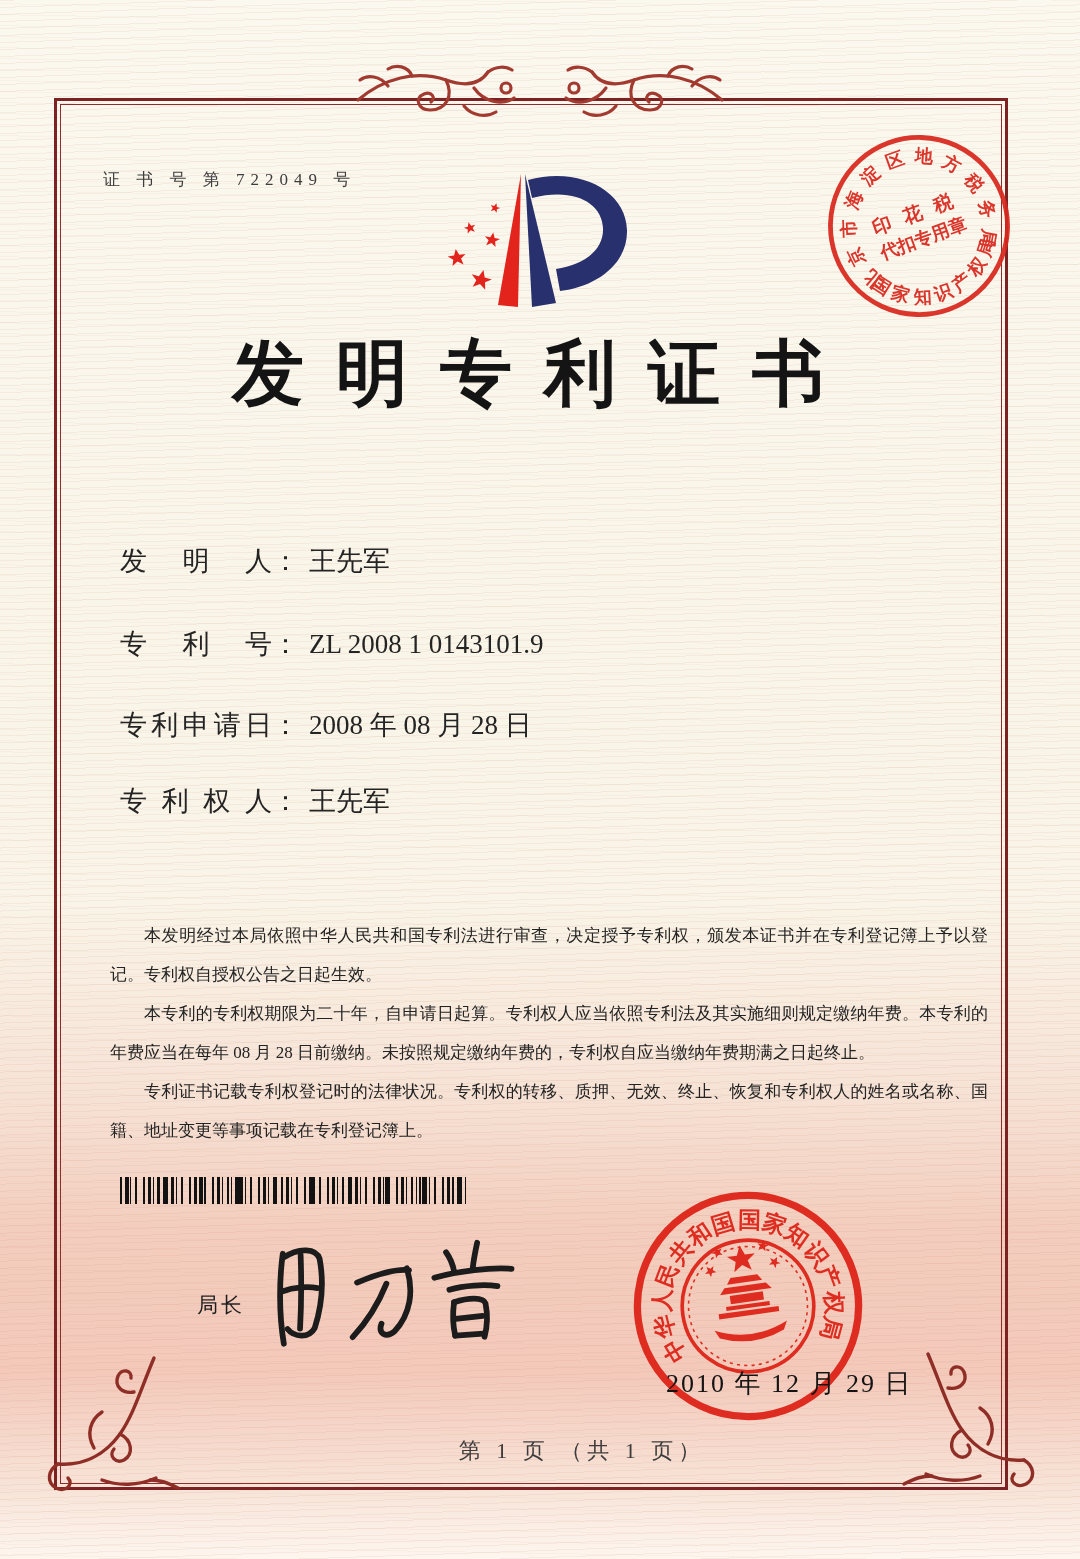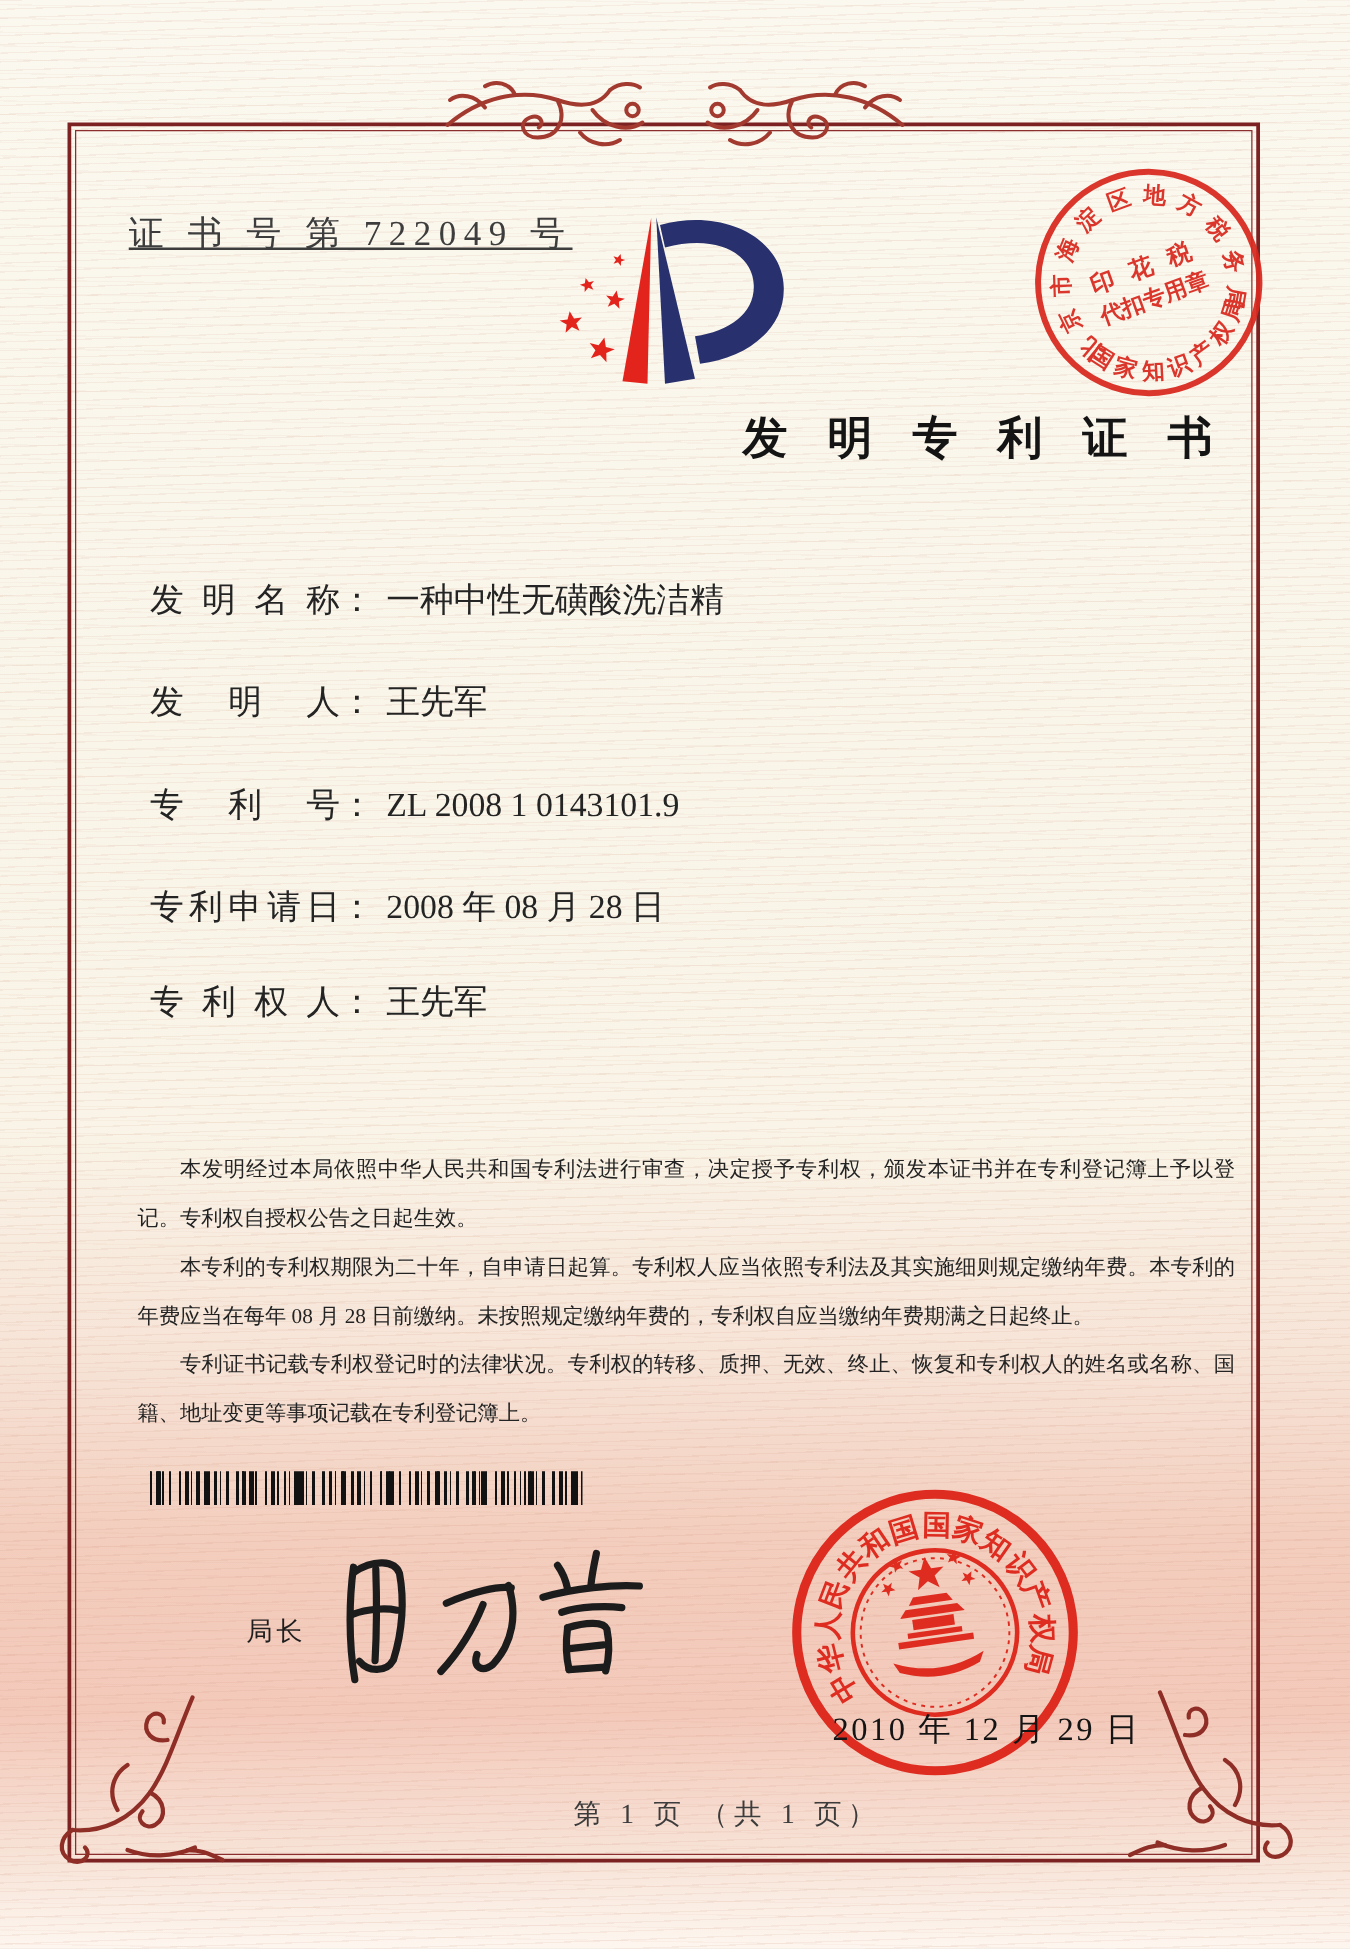"证 书 号 第 722049" .cert-number { font-size: 28px -> 17px; text-decoration: underline -> none }
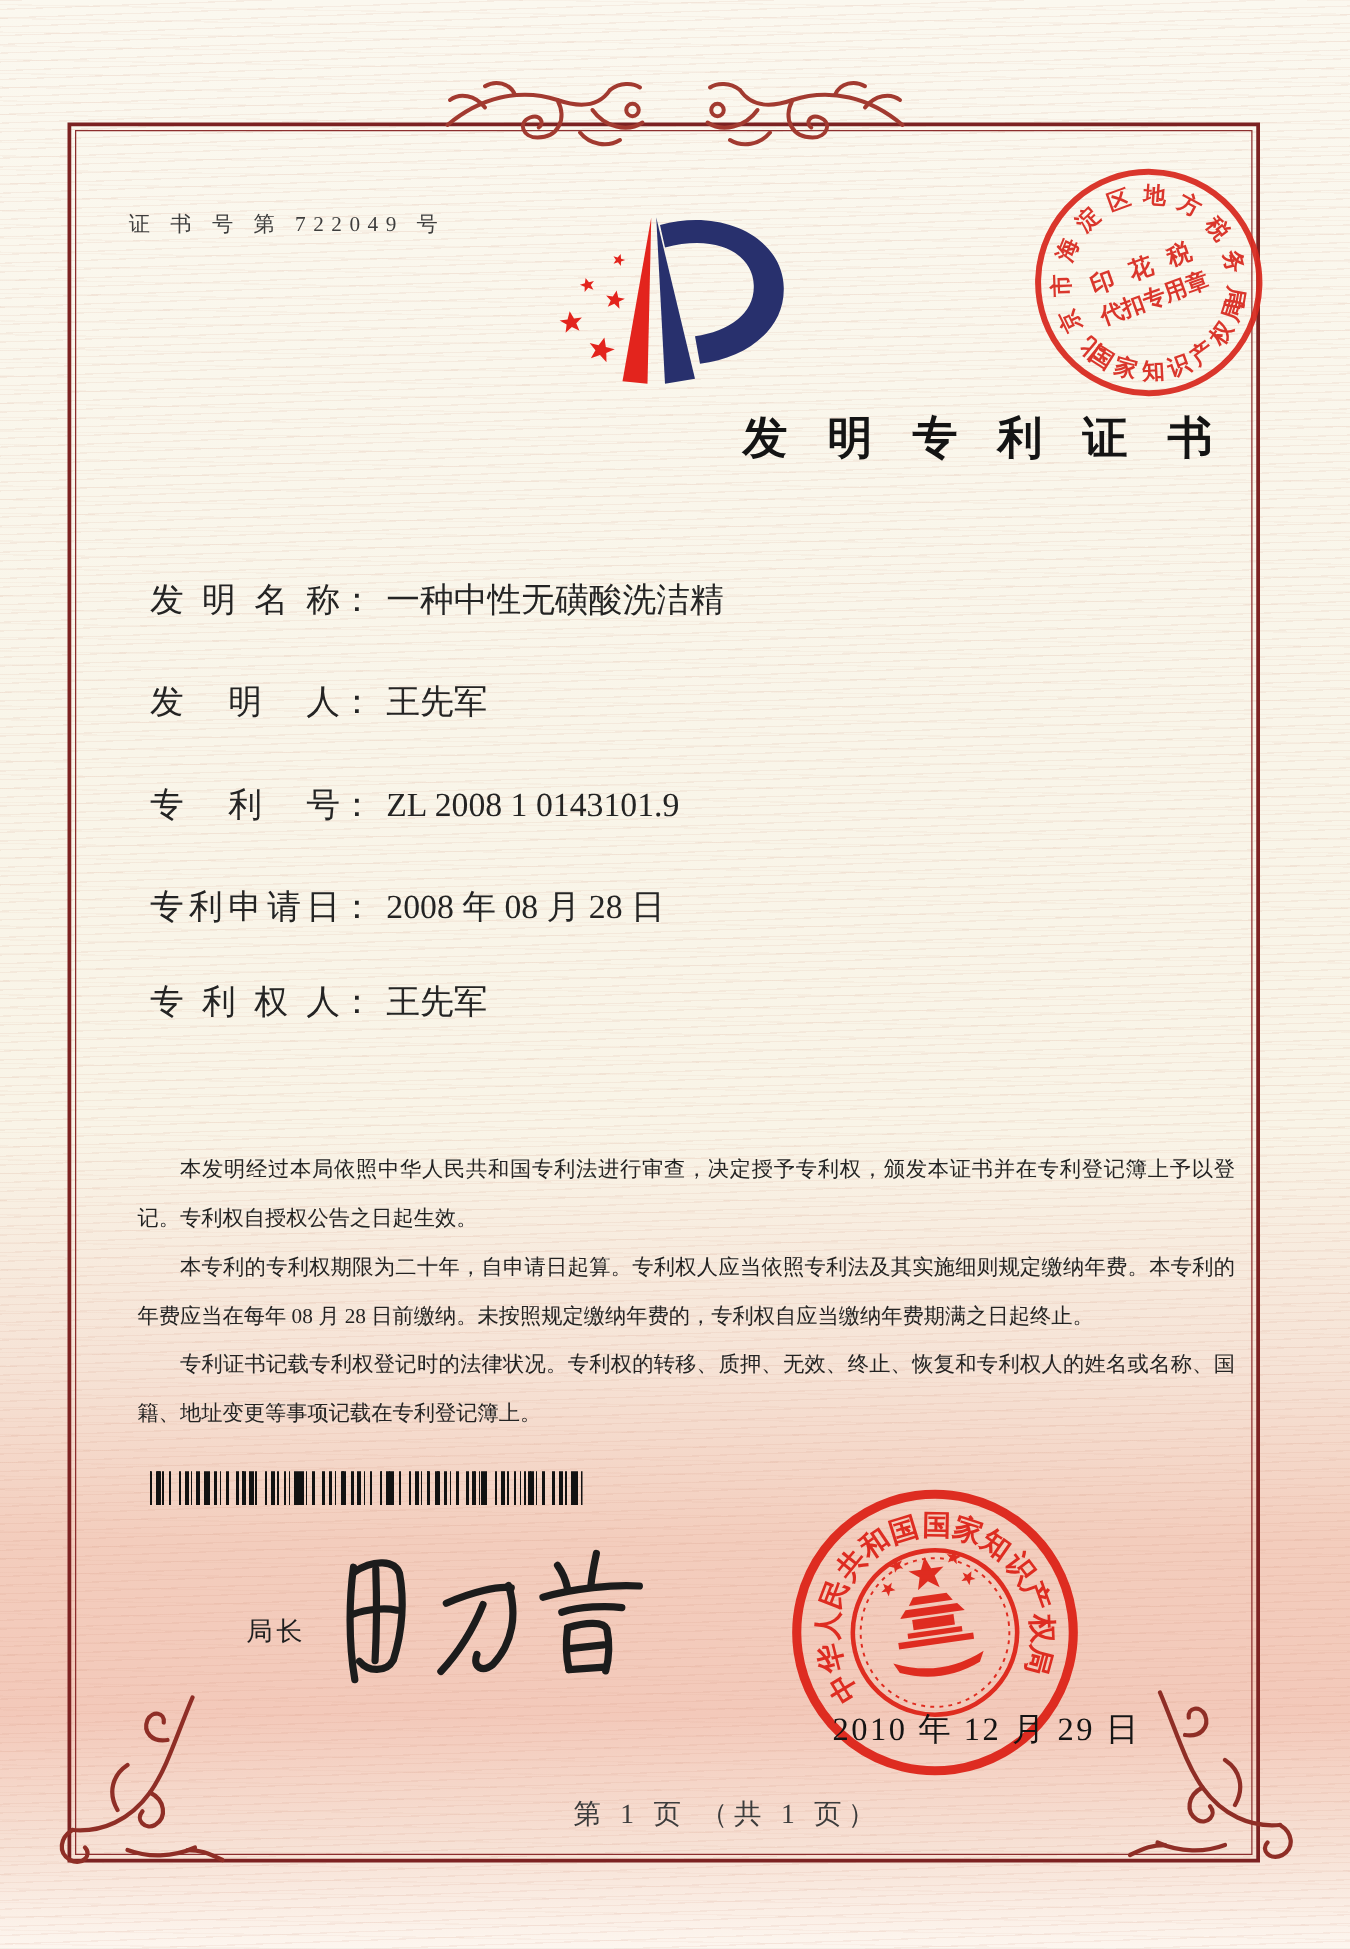"发明专利证书" .title { font-size: 36px -> 72px; text-align: right -> center }
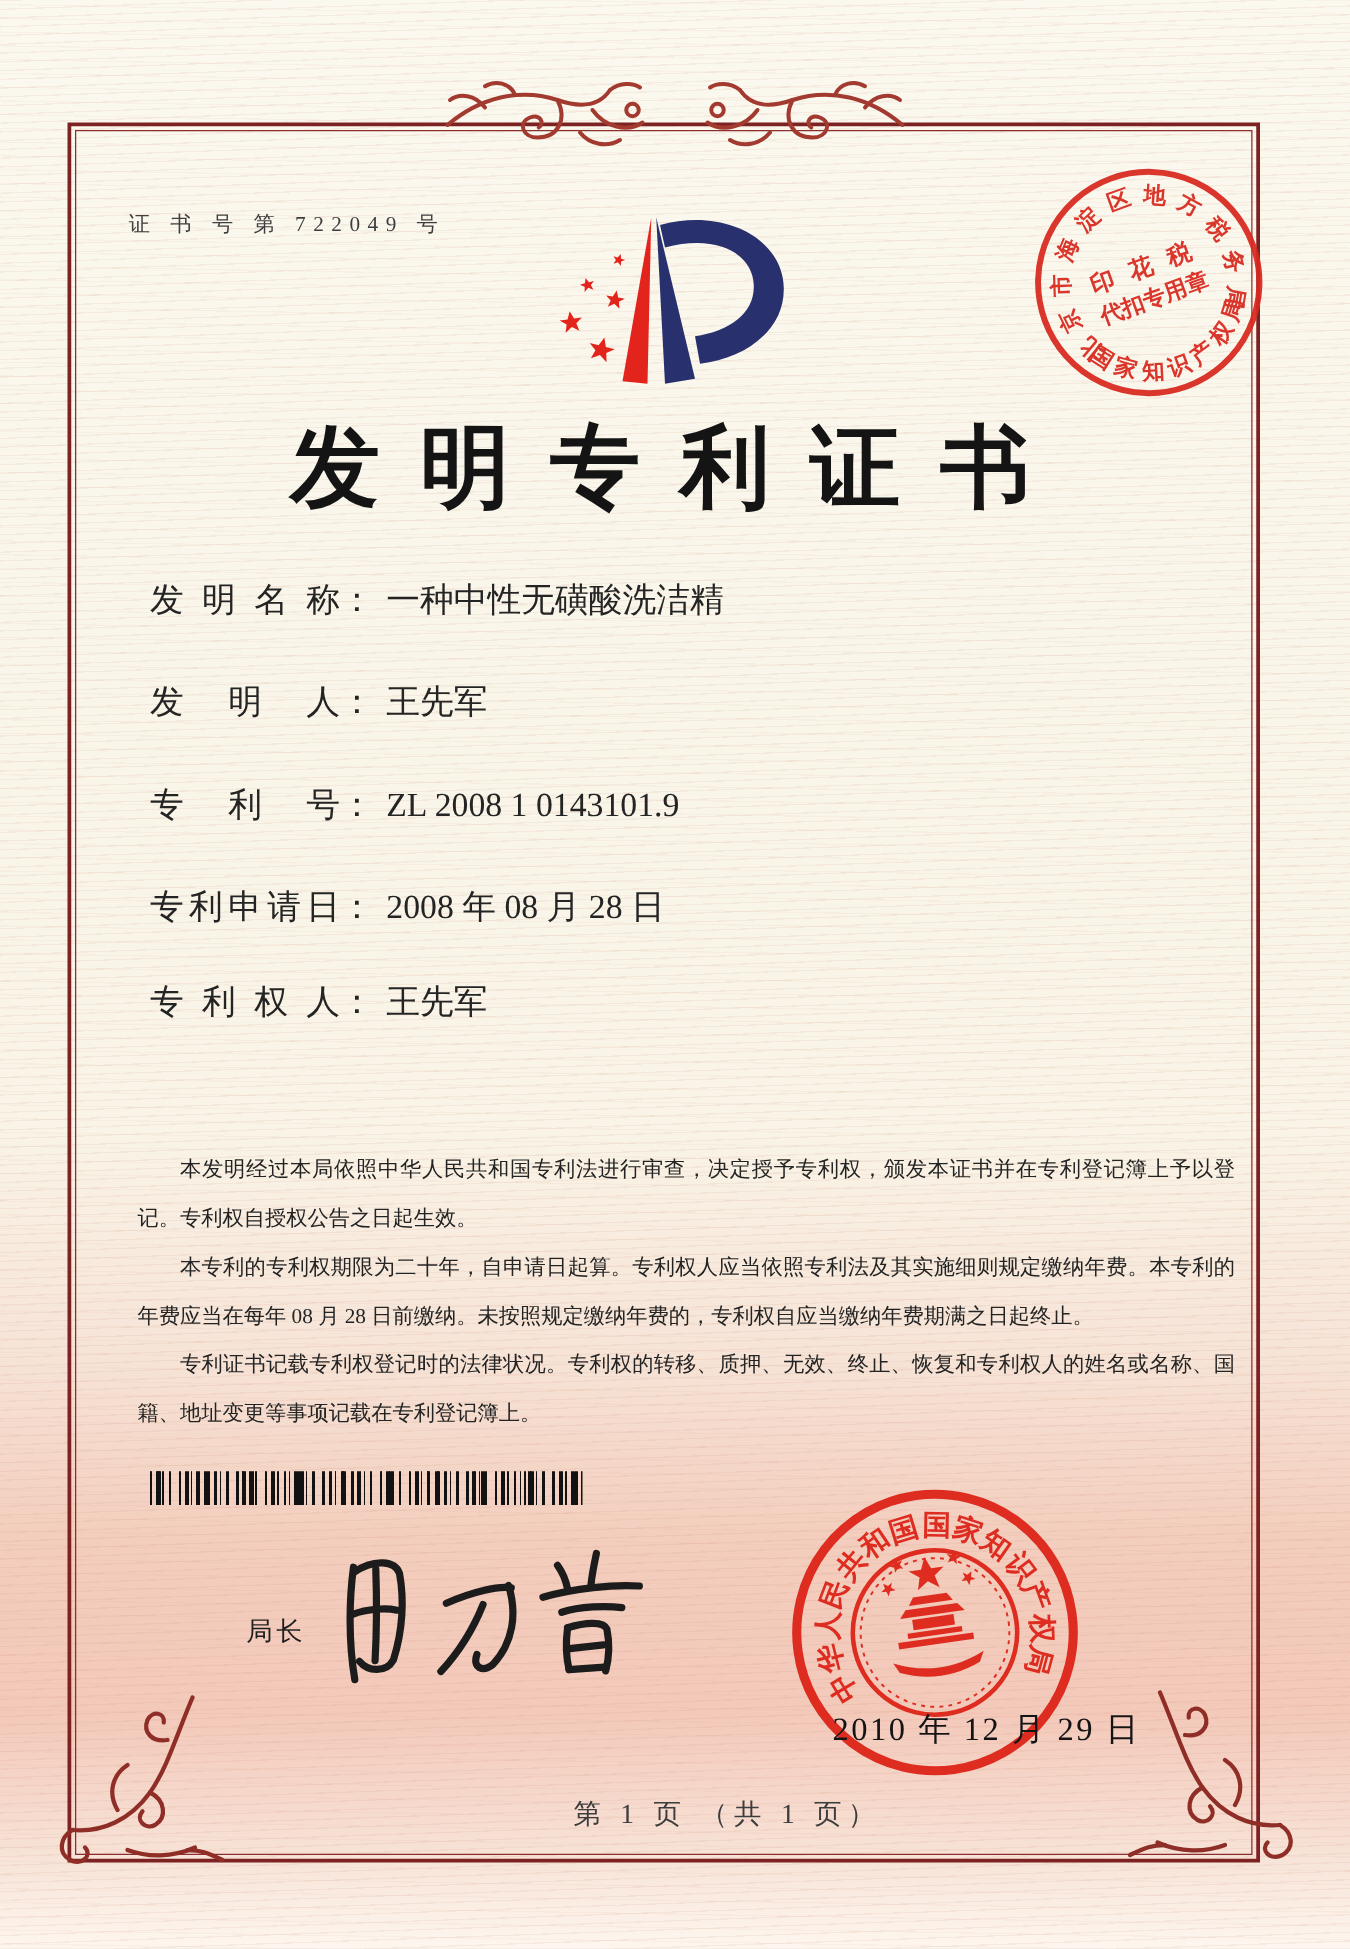"发明名称： 一种中性无磺酸洗洁精" div.abs { html: <div> <span>发明名称</span><span>：</span><span>一种中性无磺酸洗洁精</span> </div> -> none }
